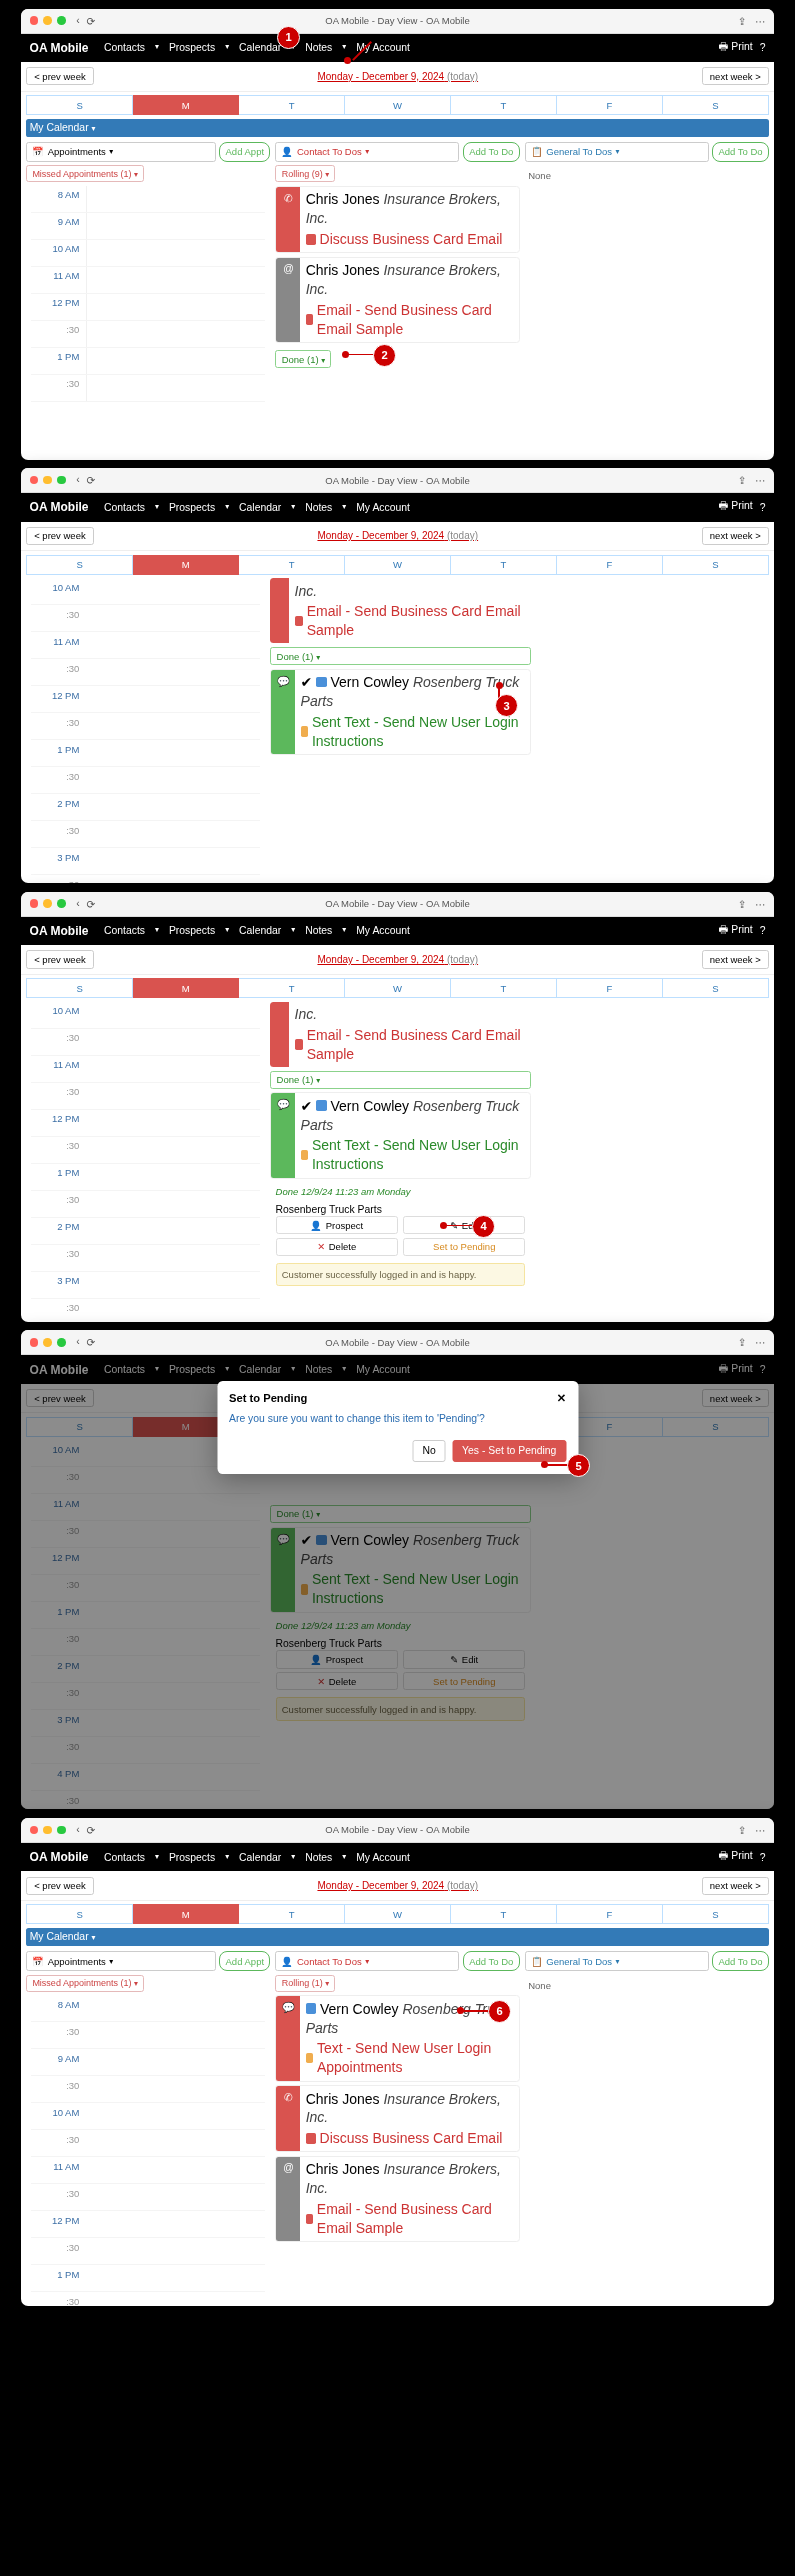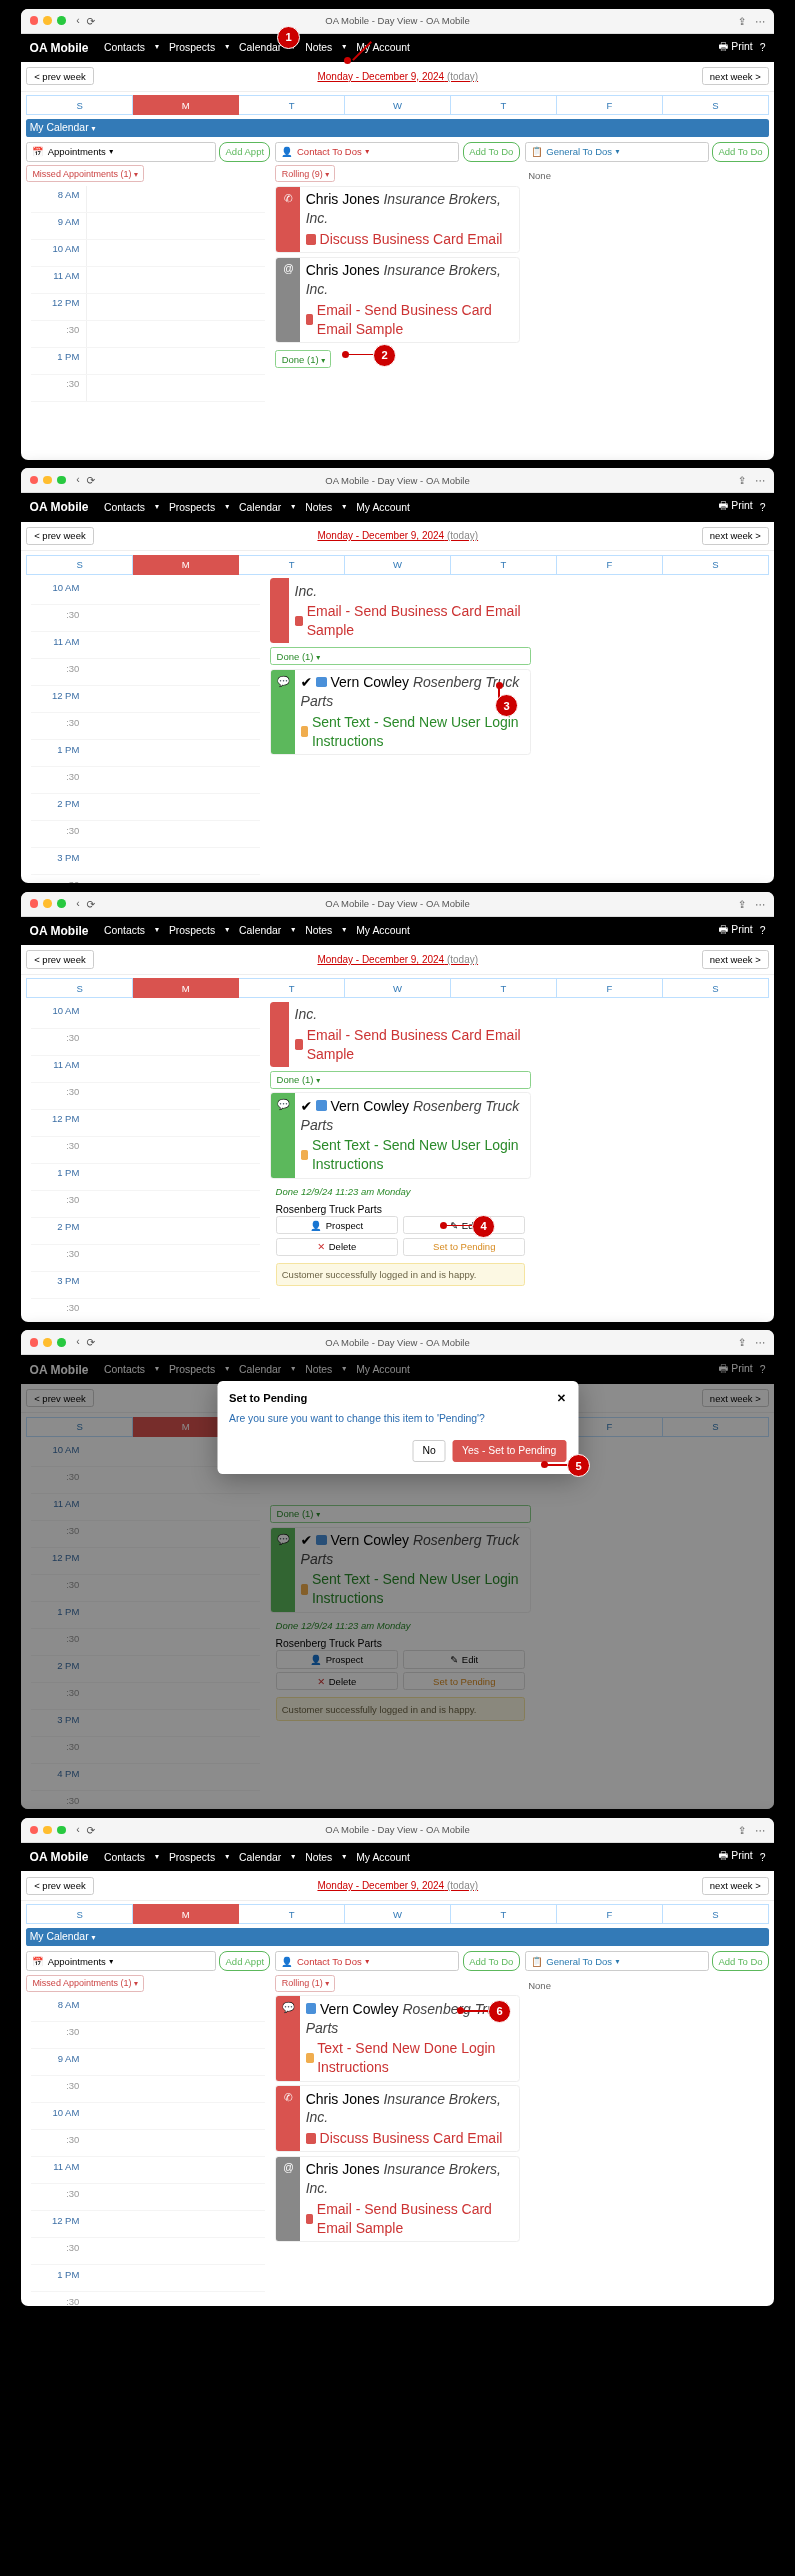"Text - Send New Done" span.link-red { text: Done Login Instructions -> User Login Appointments }
